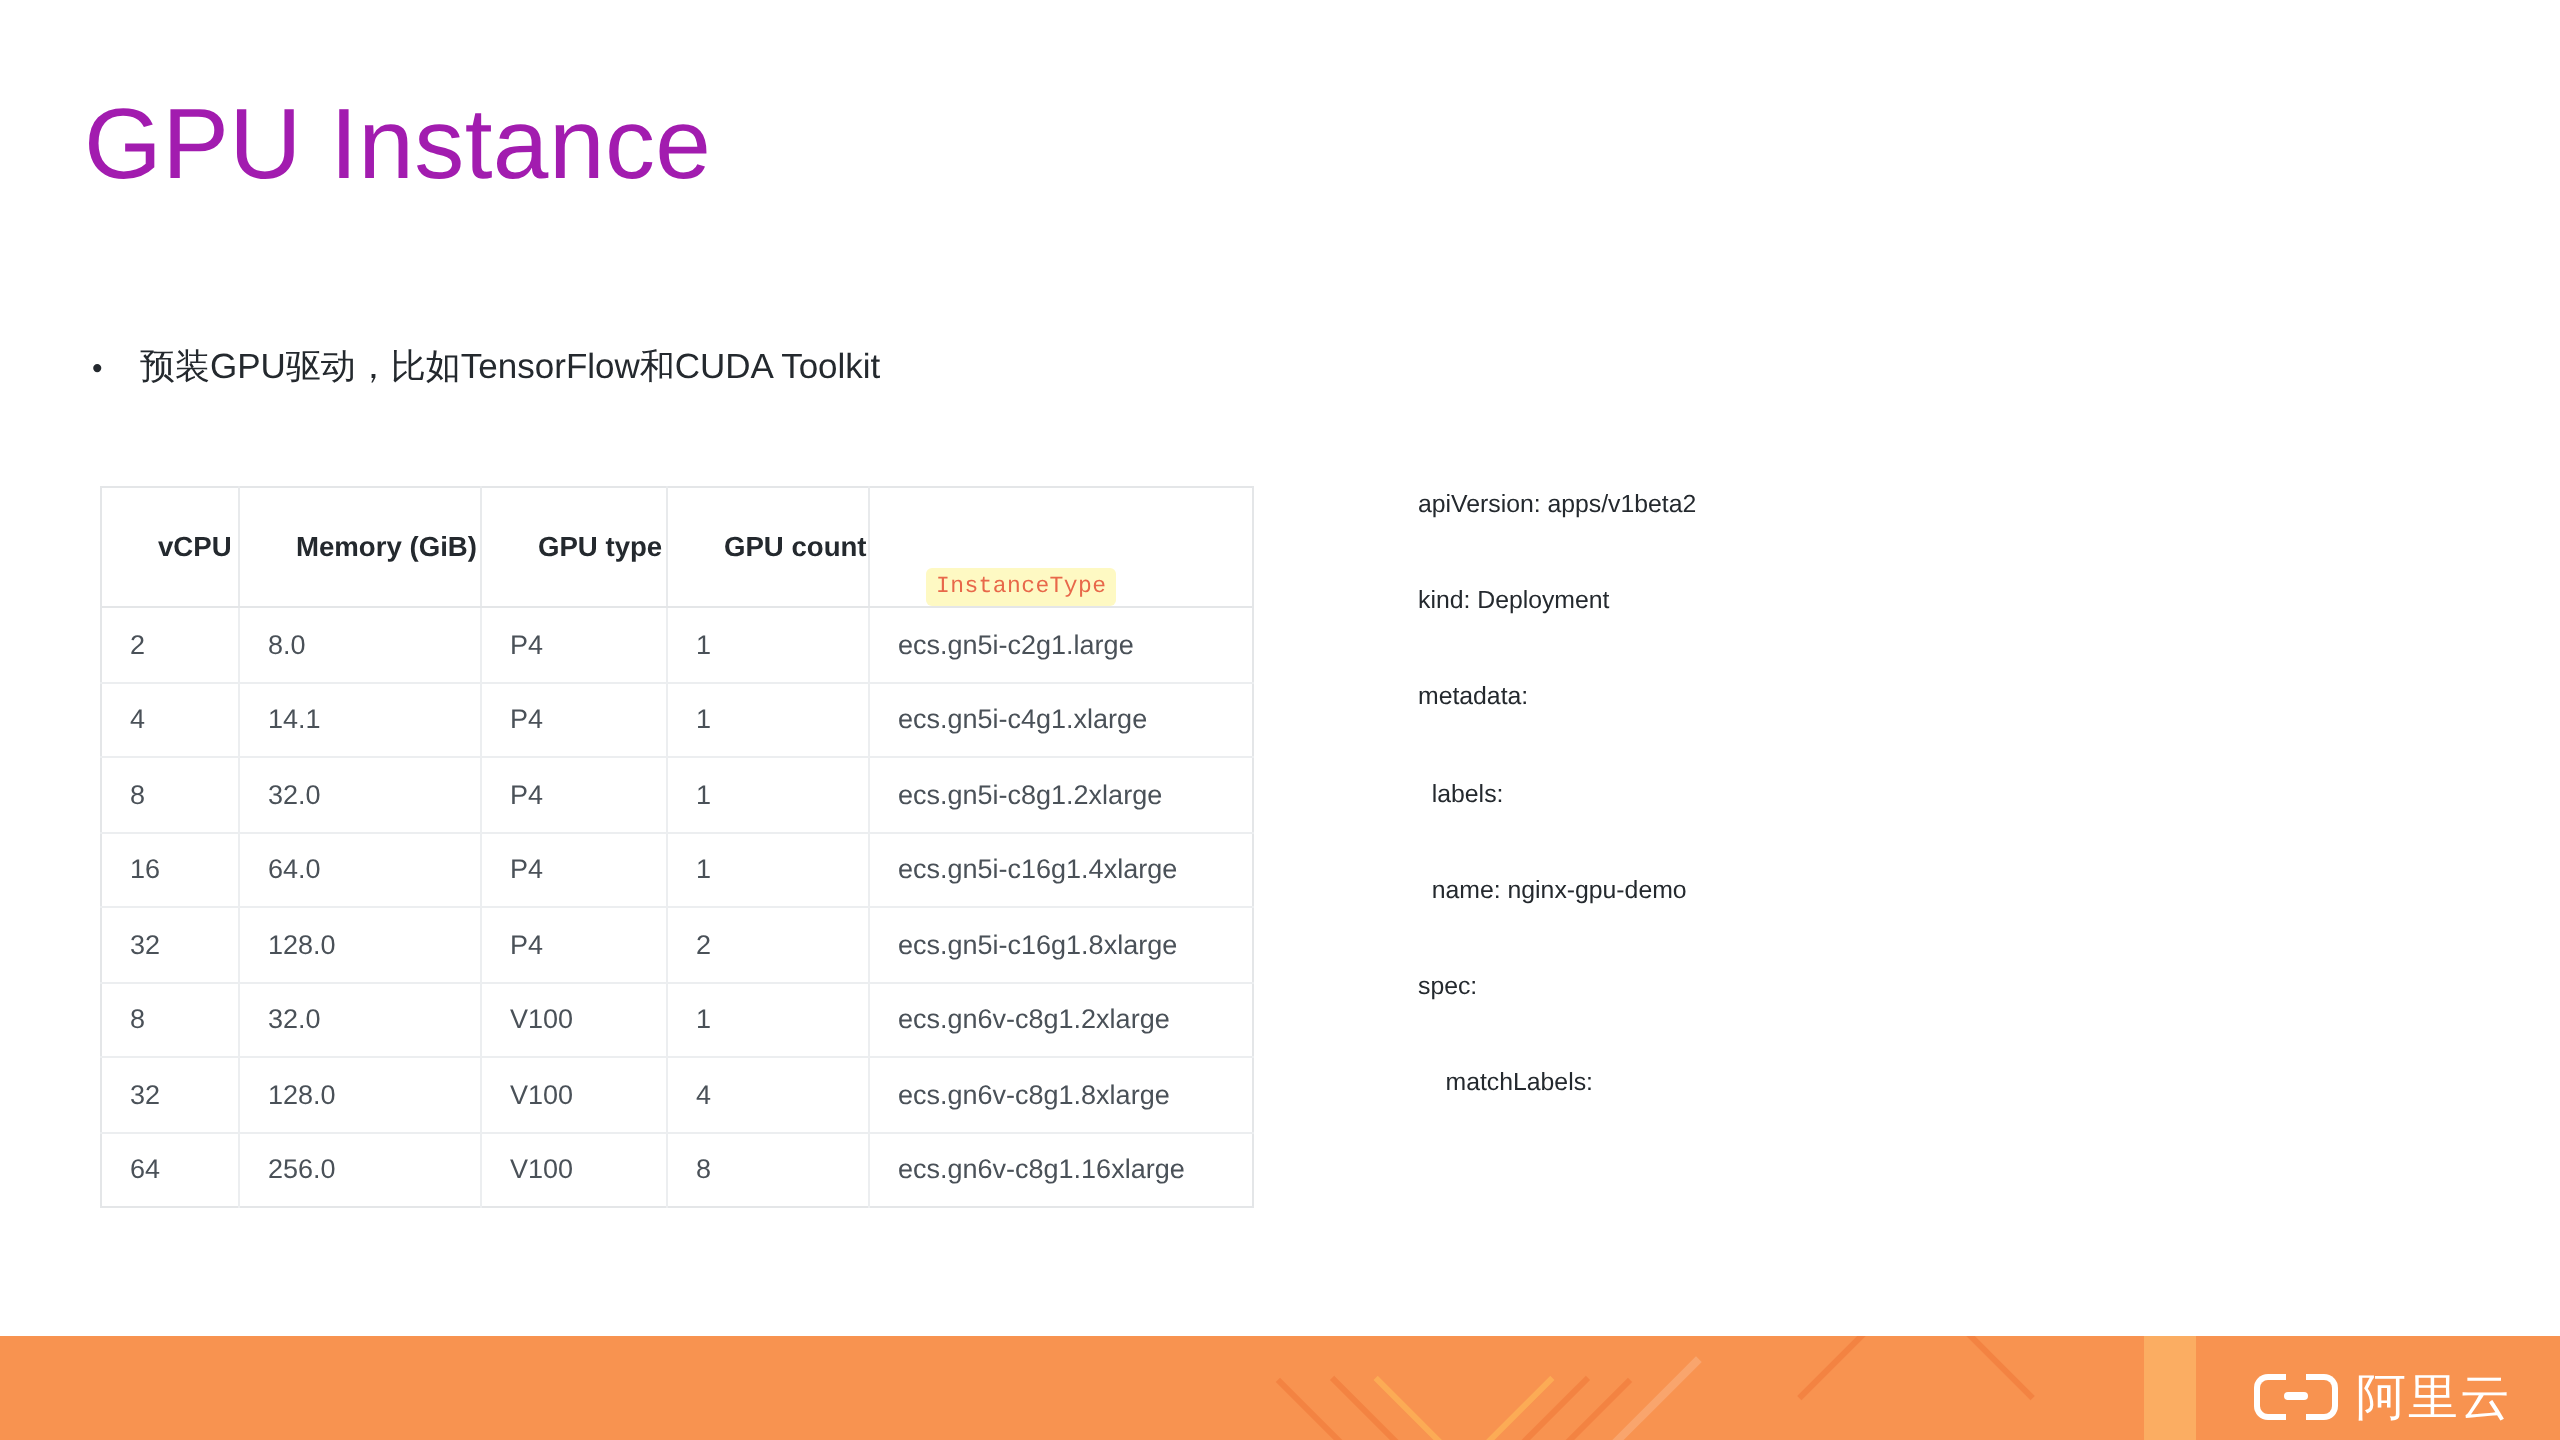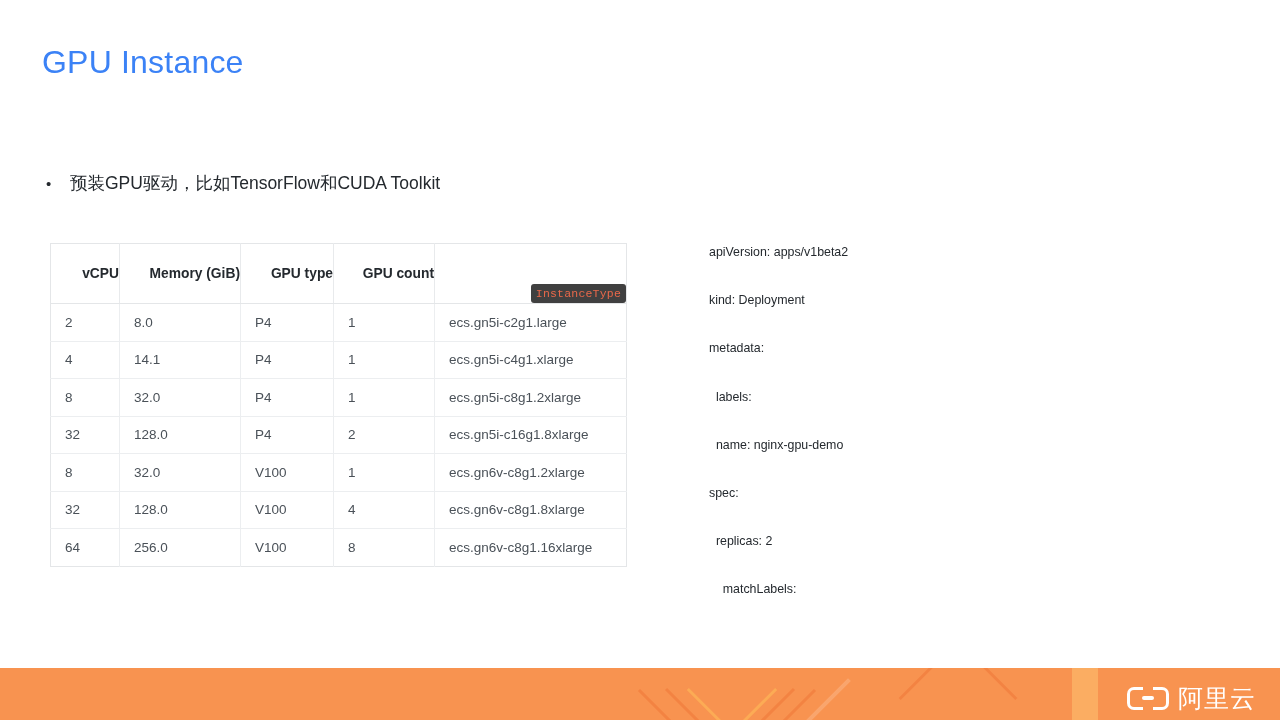"GPU Instance" #slide-title { color: #3b82f6 -> #a21caf; font-size: 32px -> 50px }
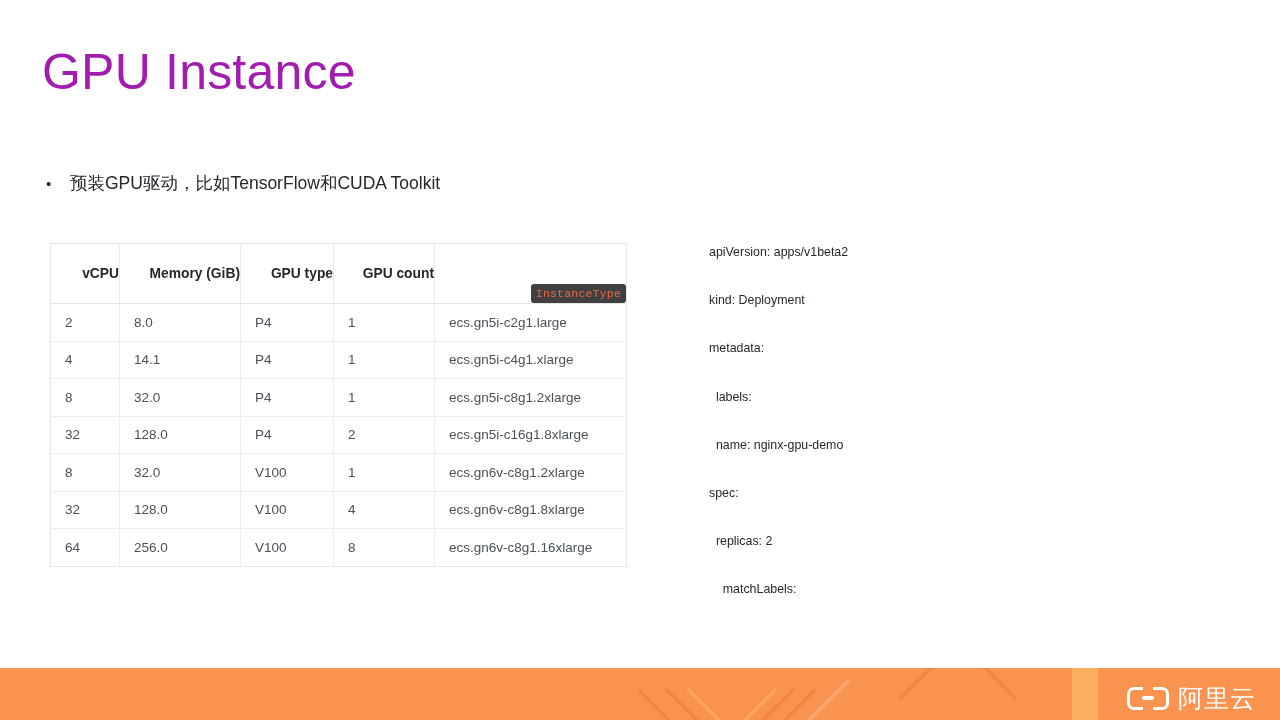"vCPU" #spec-table th { padding: 0 0 0 14px -> 0 0 0 28px; text-align: right -> left }
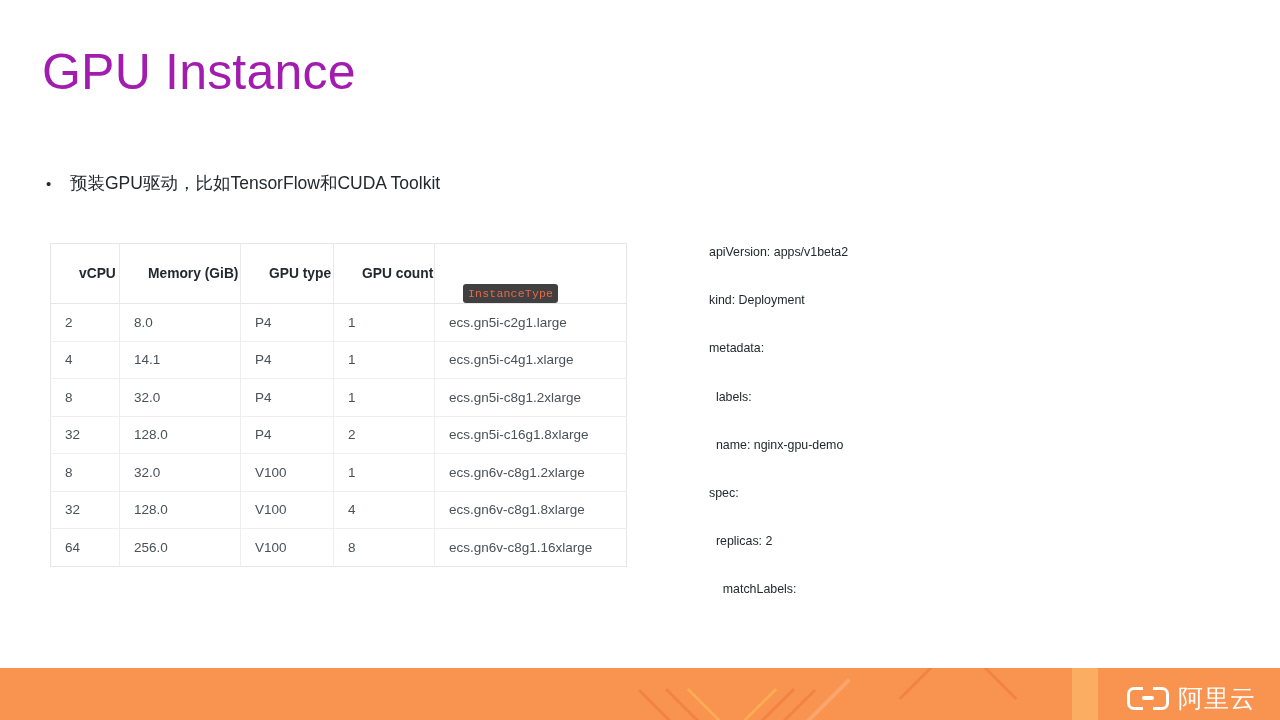"InstanceType" .code-badge { background: #404040 -> #fef9c3 }
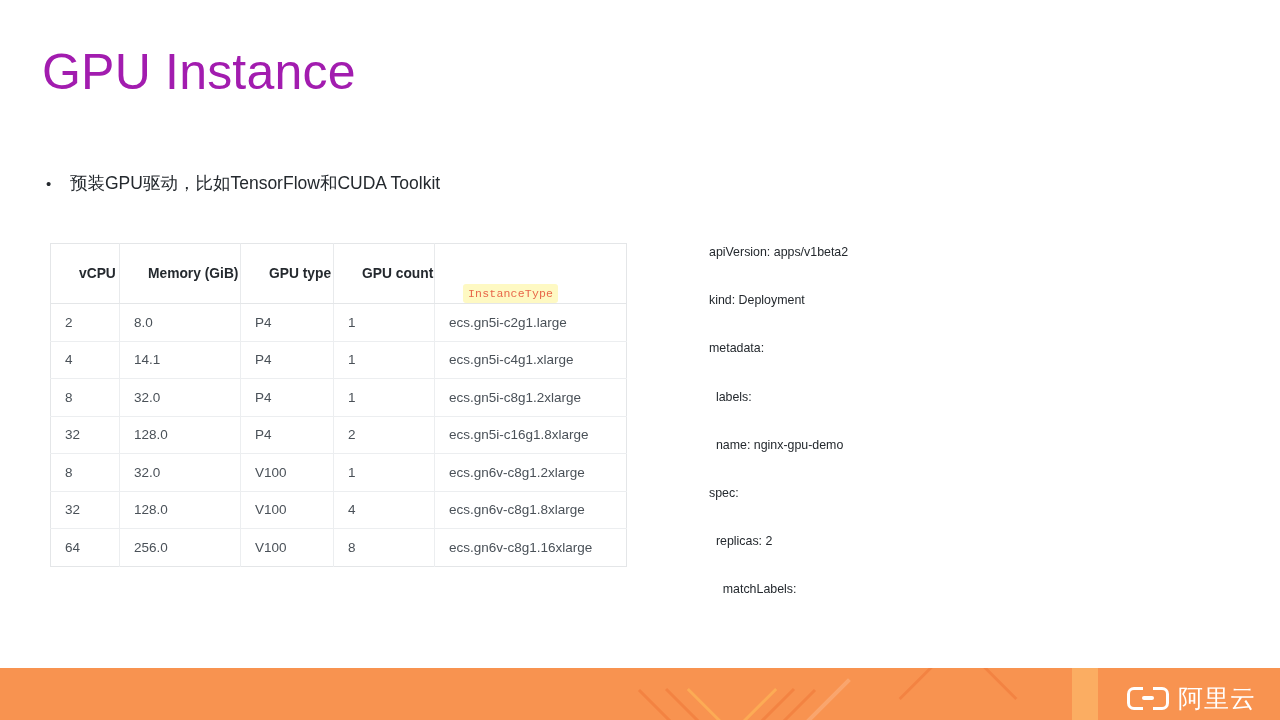"16" tr { html: none -> <tr> <td>16</td> <td>64.0</td> <td>P4</td> <td>1</td> <td>ecs.gn5i-c16g1.4xlarge</td> </tr> }
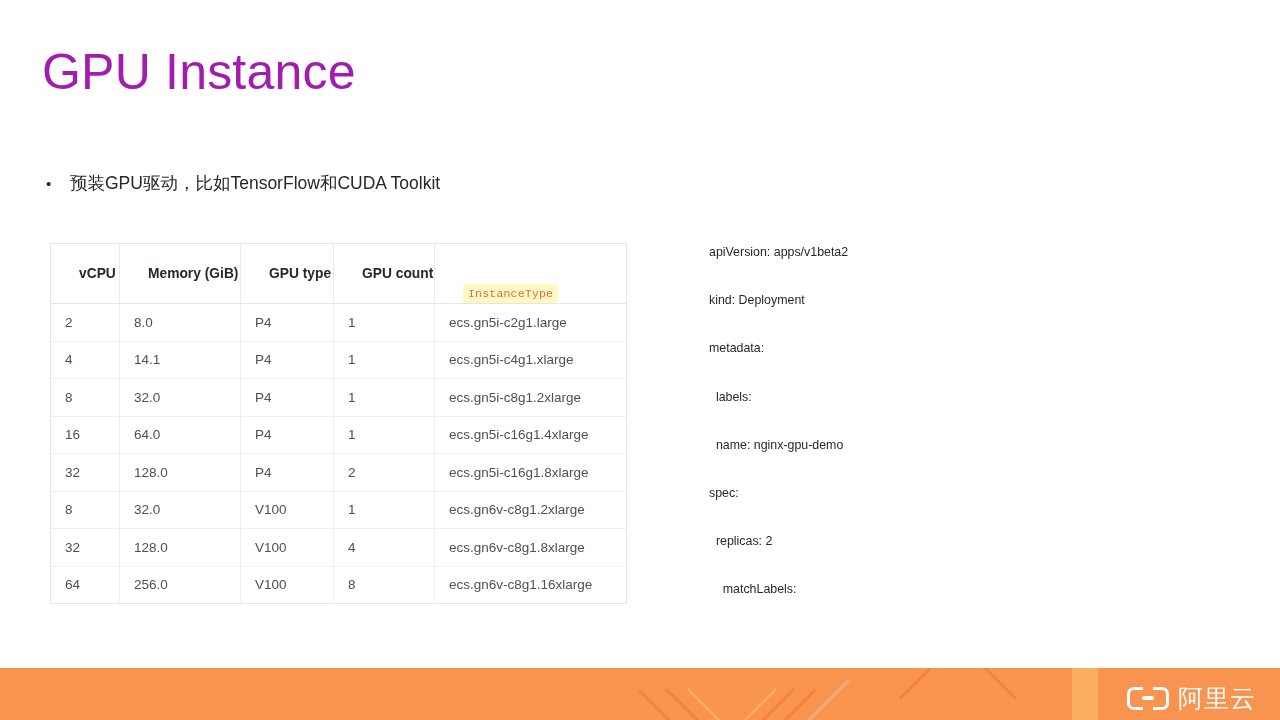"replicas: 2" div.yaml-line { html: <div> replicas: 2</div> -> none }
